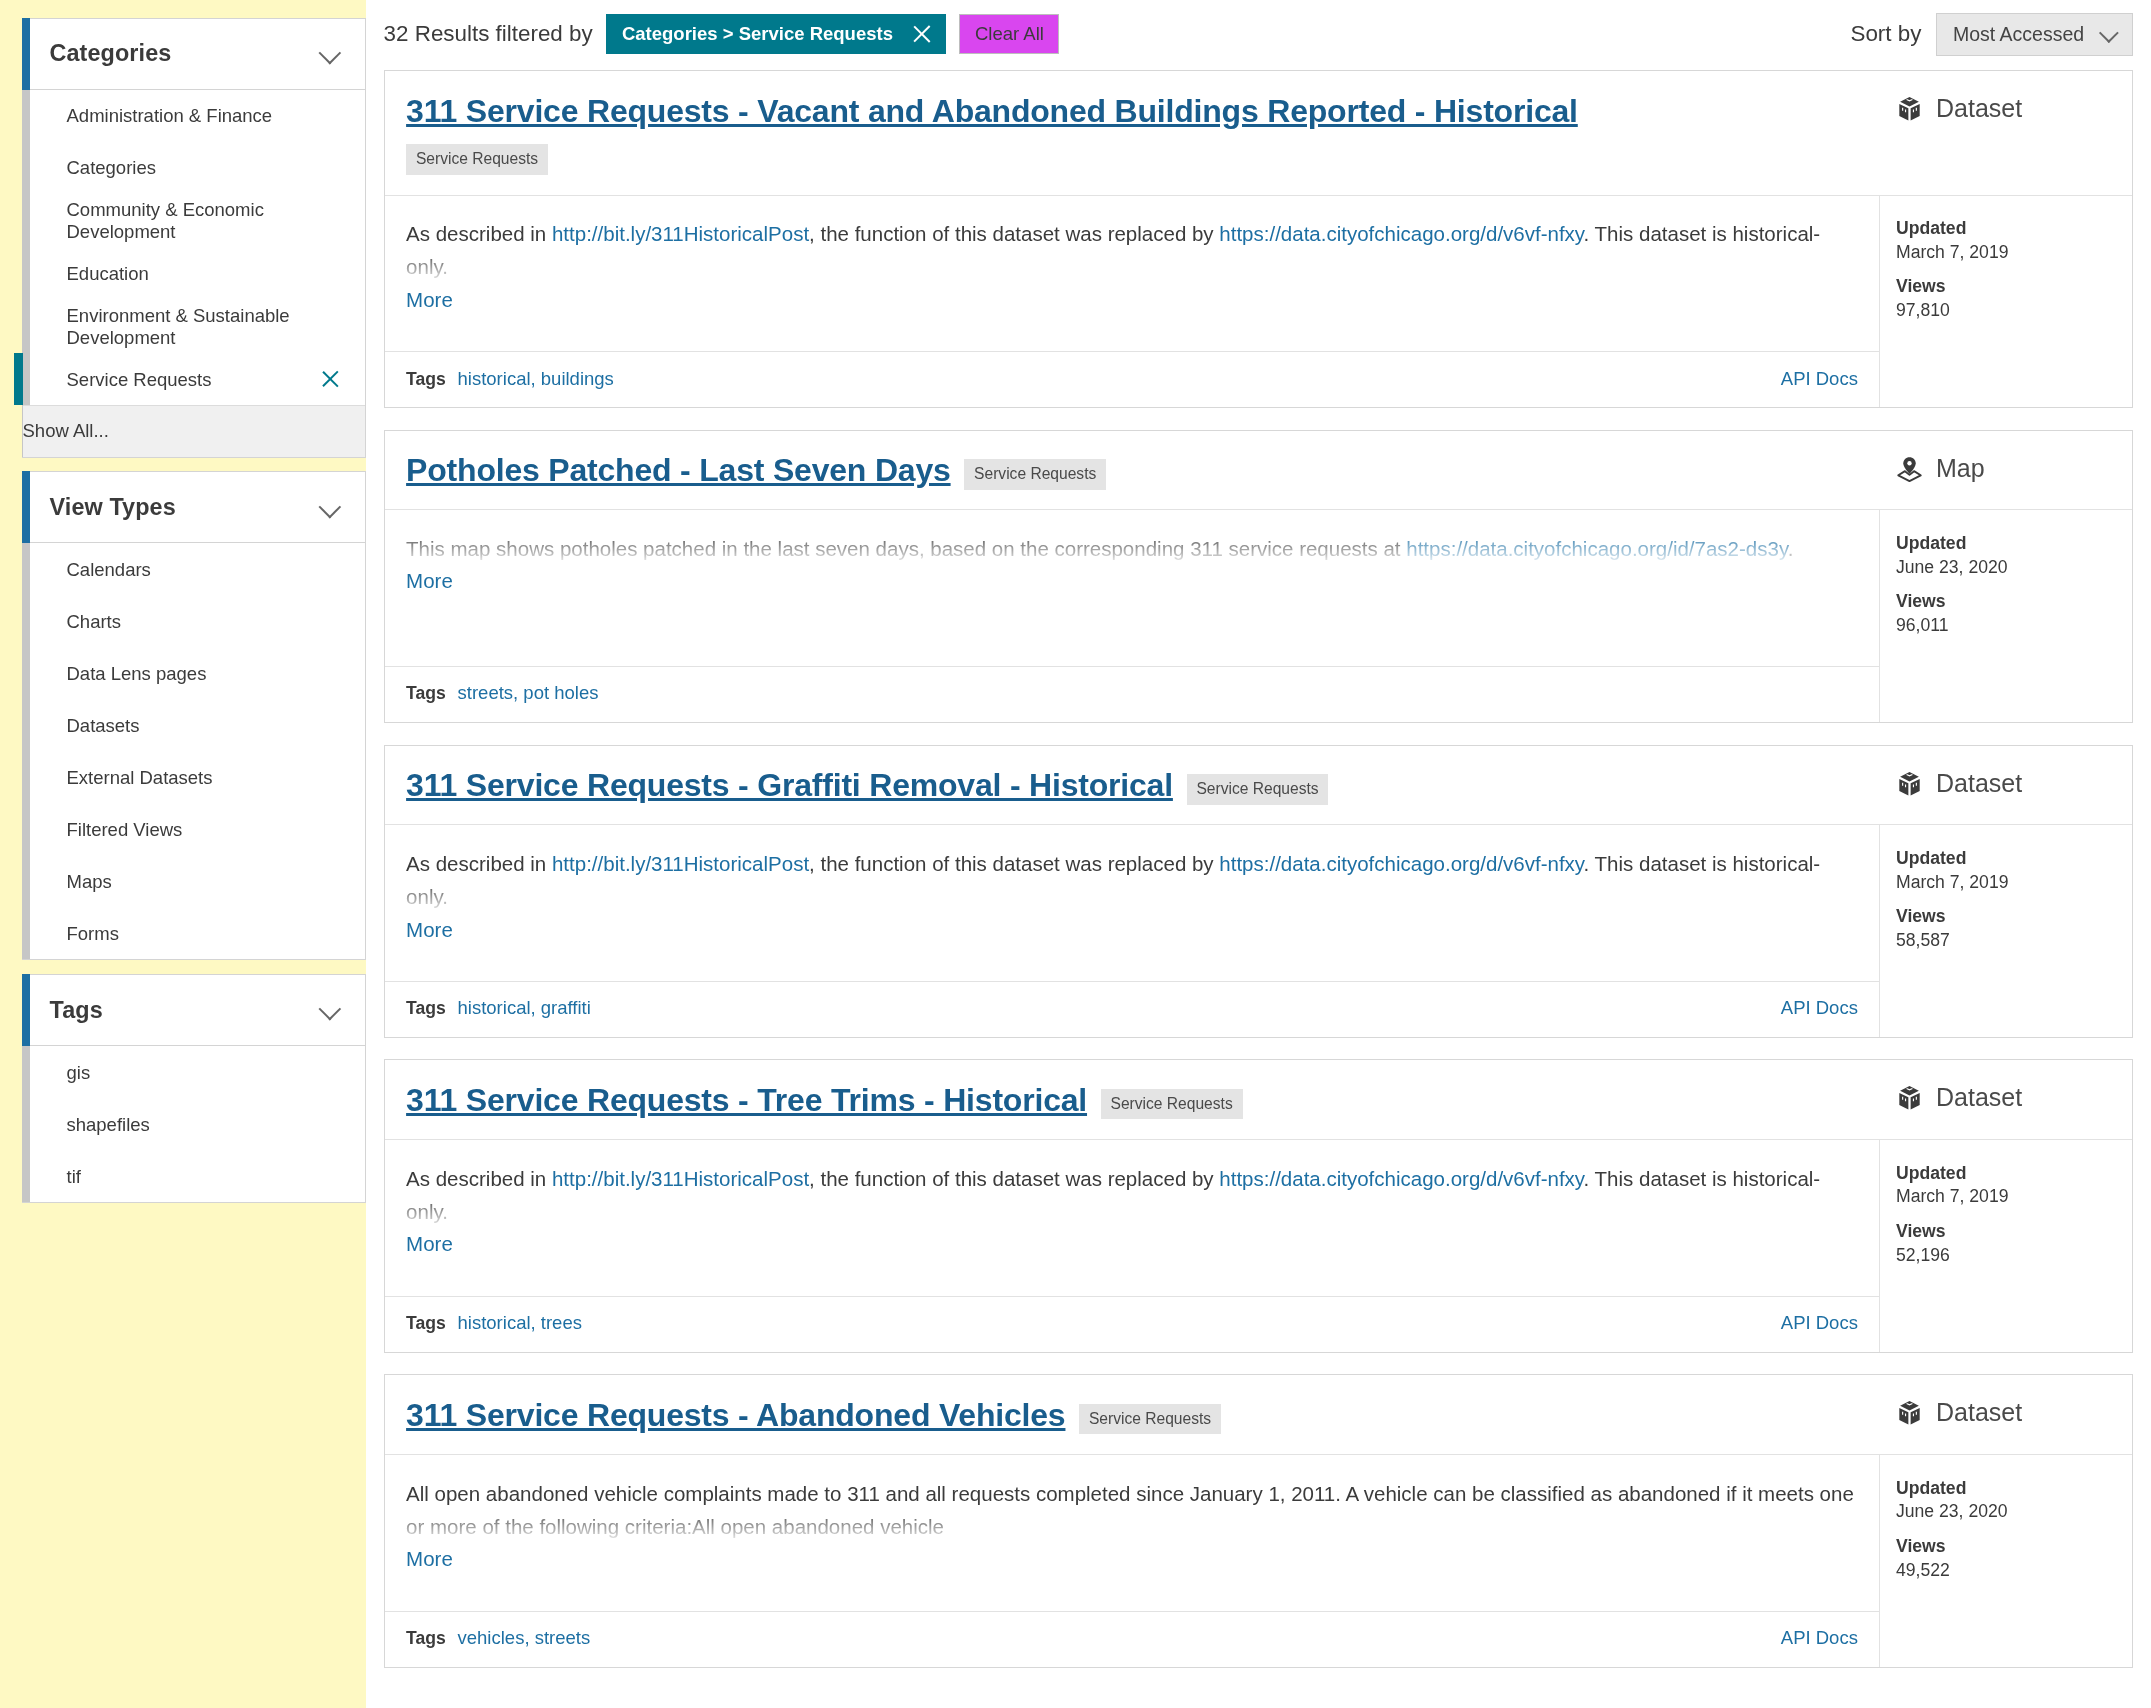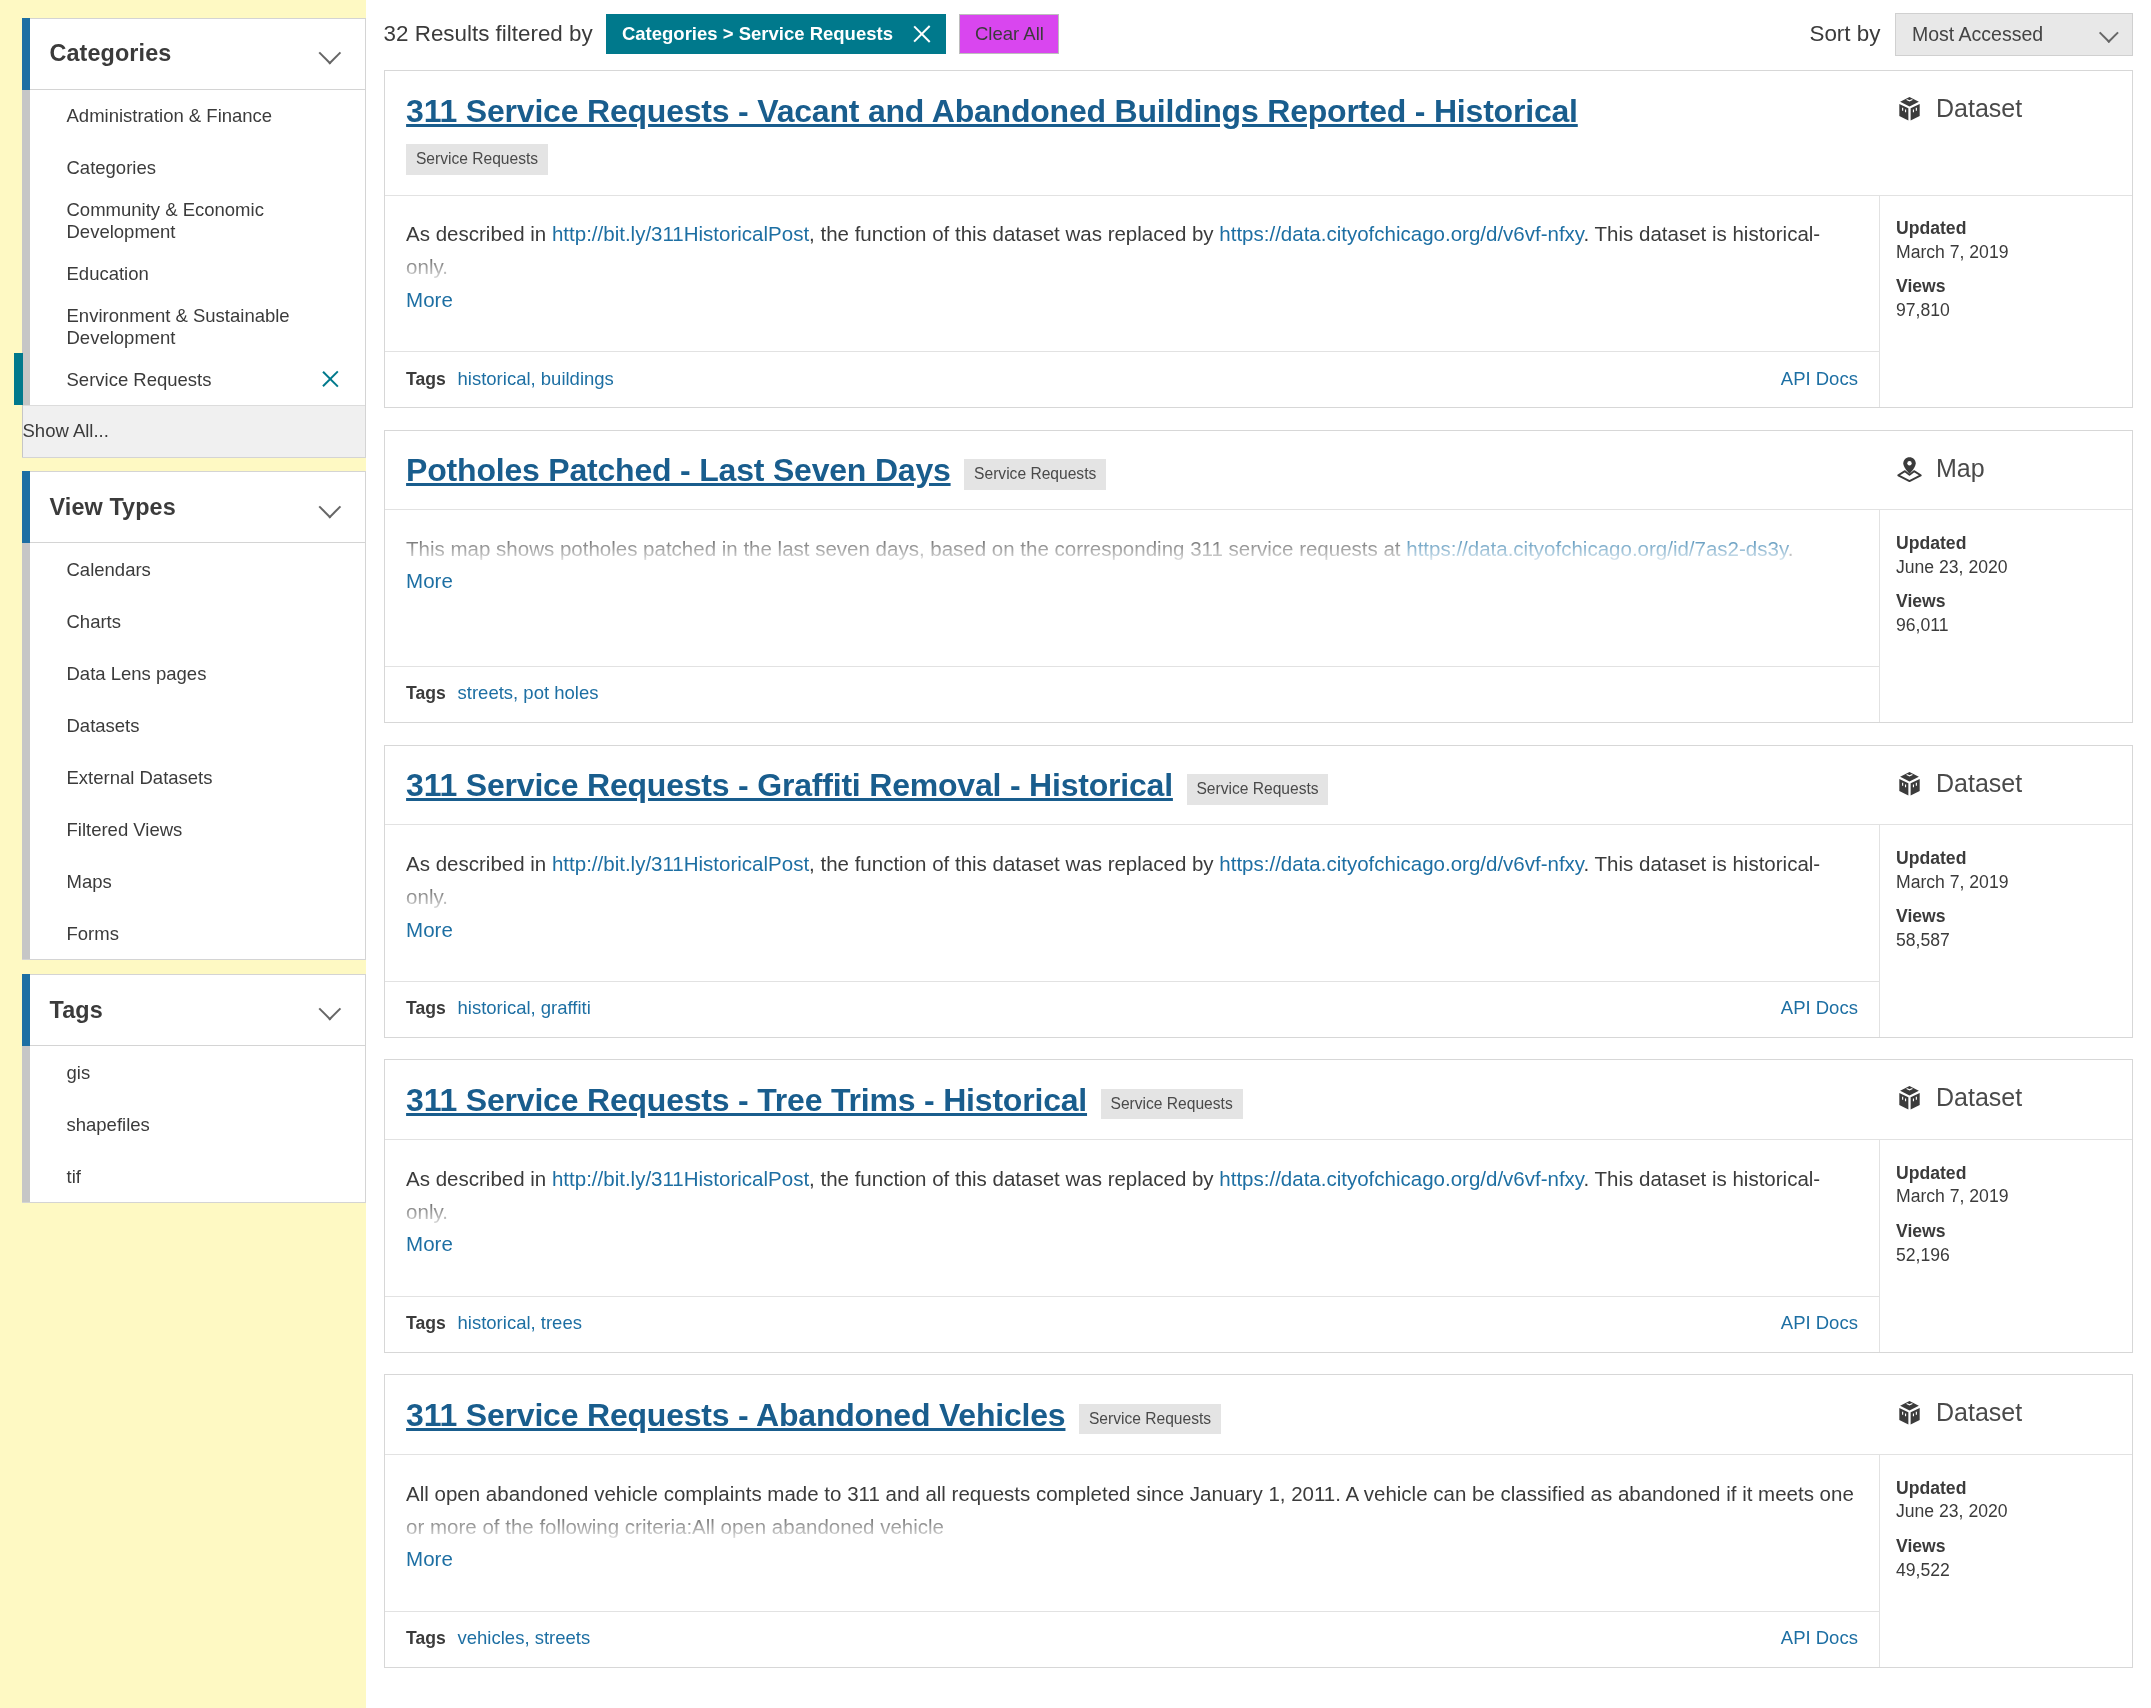"Most Accessed" .sort-select { width: 238px -> 197px }
